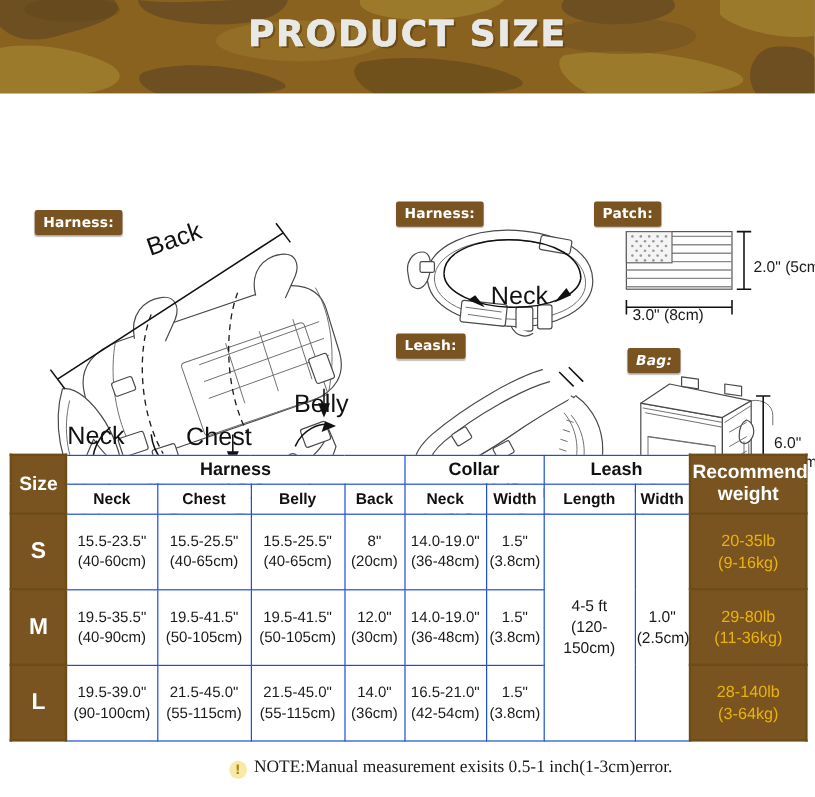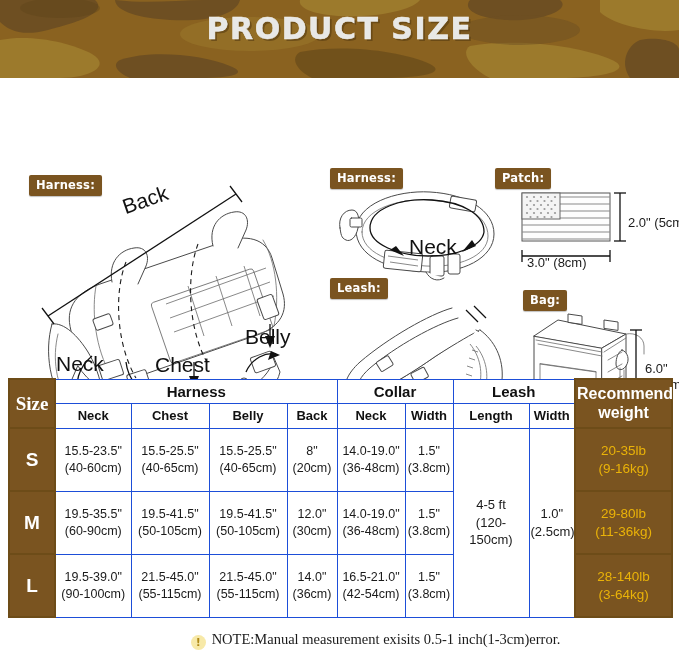"Bag:" div.badge { font-style: none -> italic }
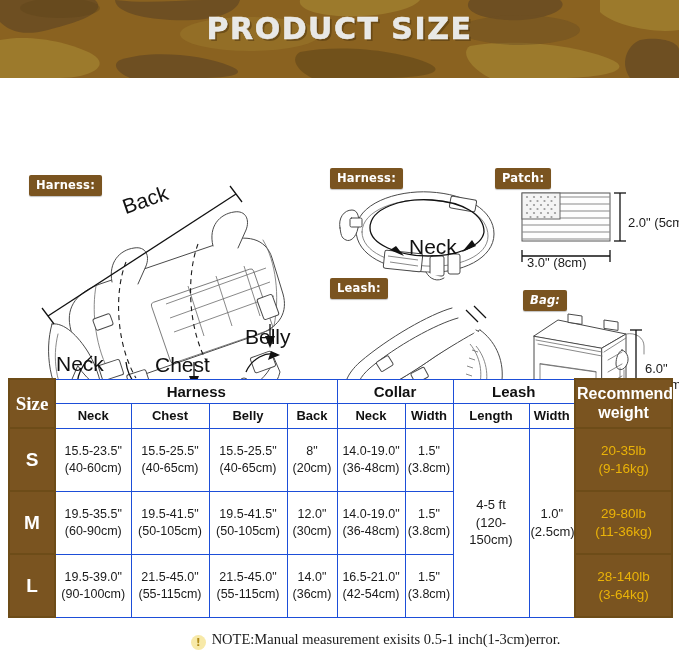"Size" th.size-head { font-family: Liberation Serif, serif -> none; font-size: 19px -> 16px }
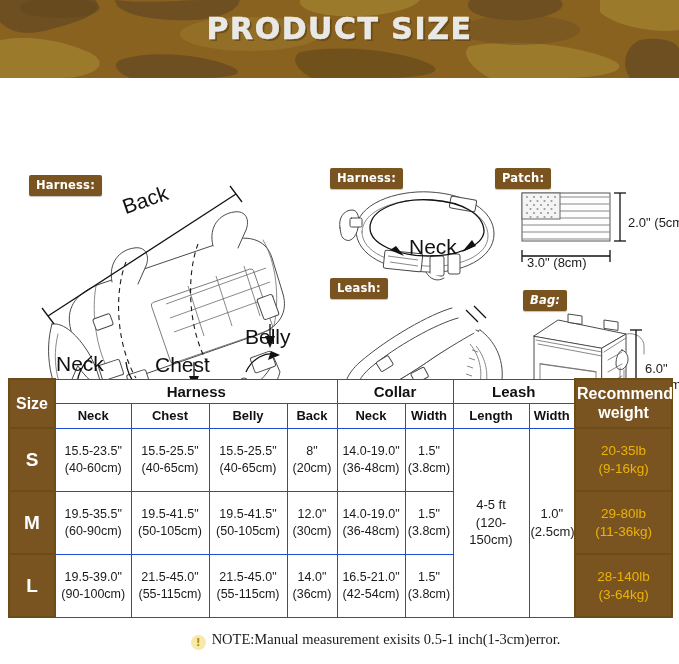"(60-90cm)" div { text: 60-90cm -> 40-90cm }
